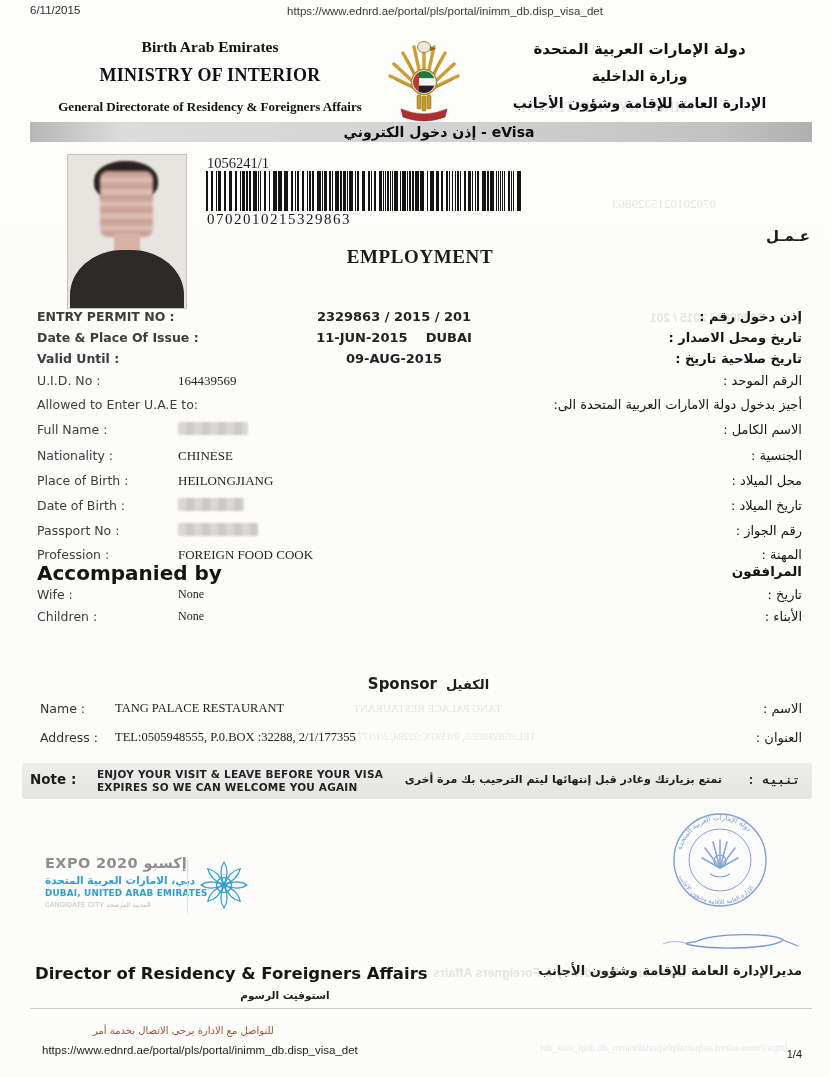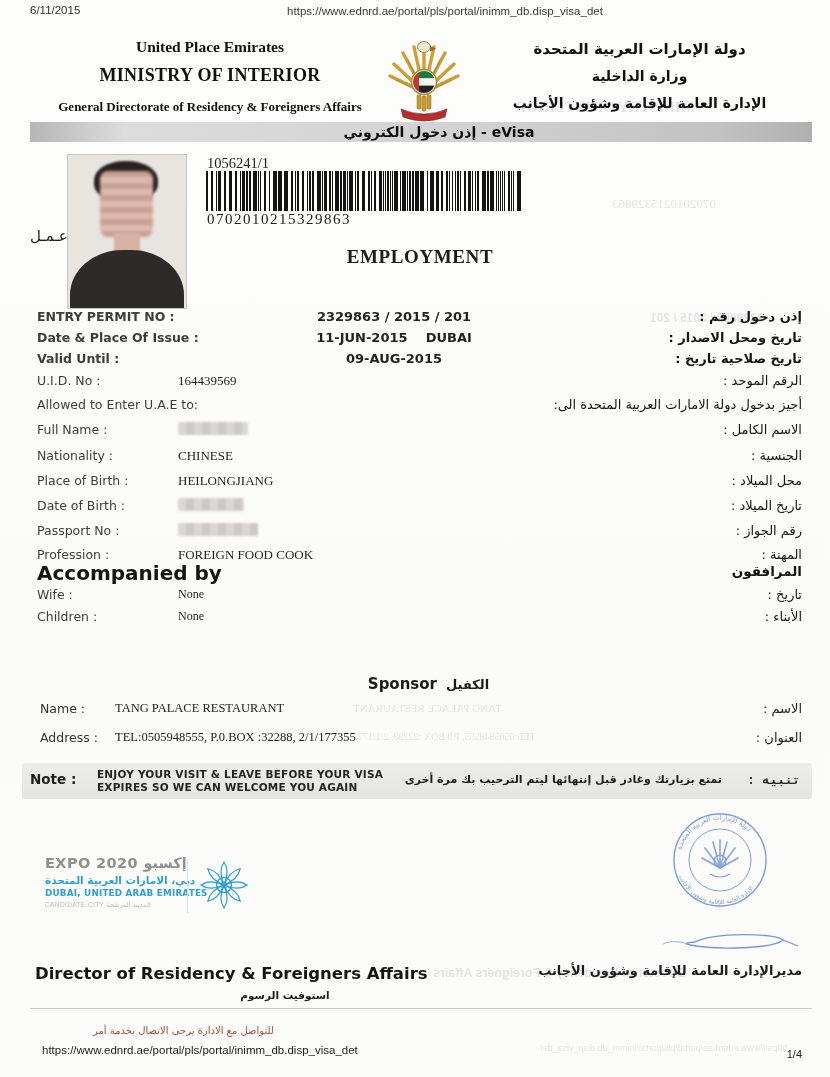"United Place Emirates" div.l1 { text: United Place -> Birth Arab }
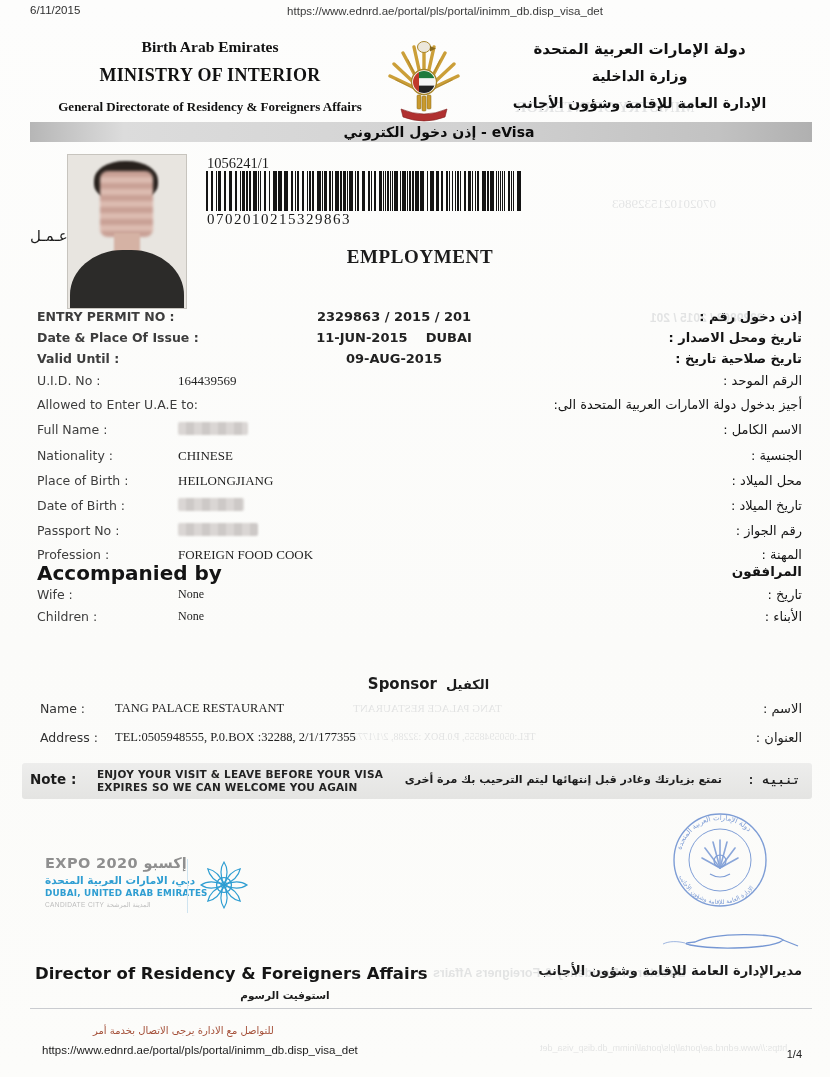"عـمـل" .visa-type-ar { font-weight: normal -> bold; text-align: left -> right }
